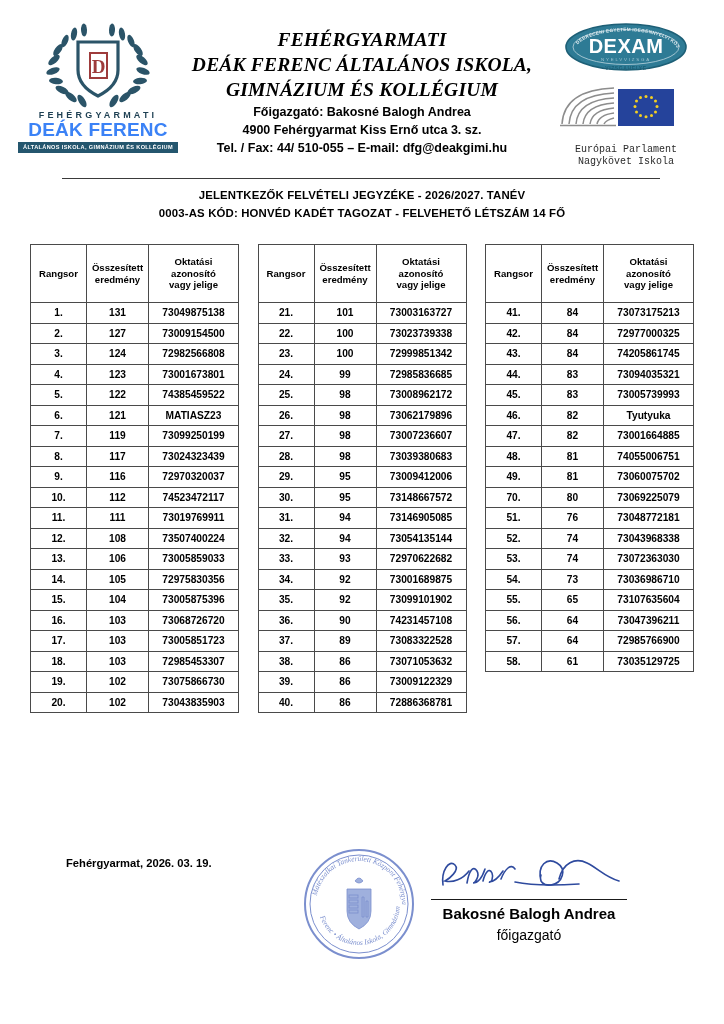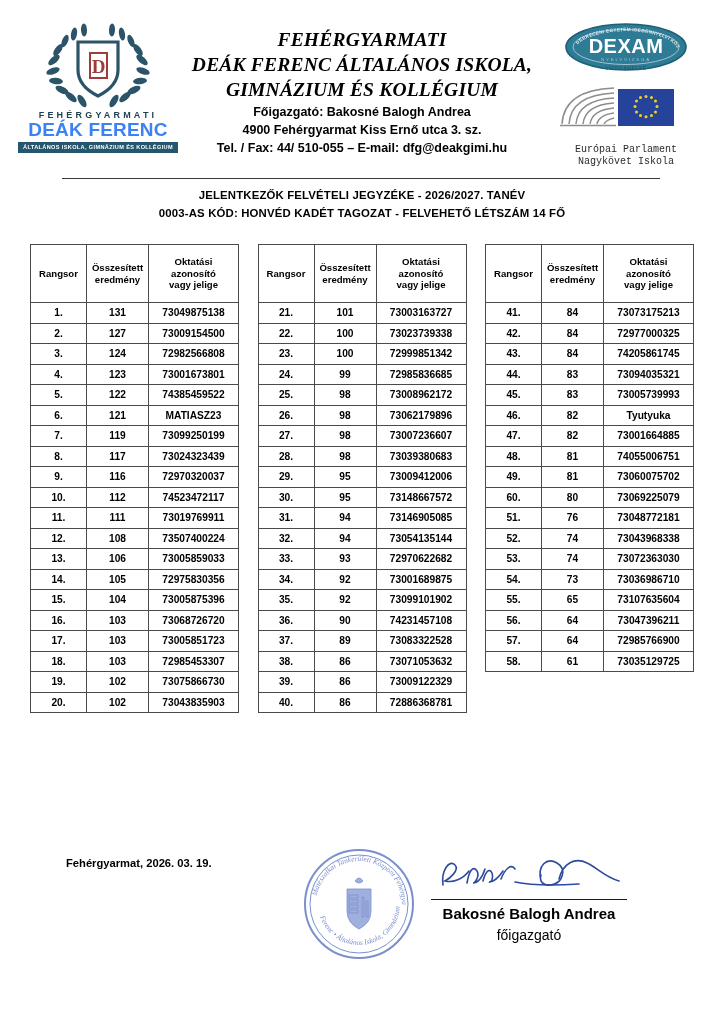"60." td { text: 60 -> 70 }
